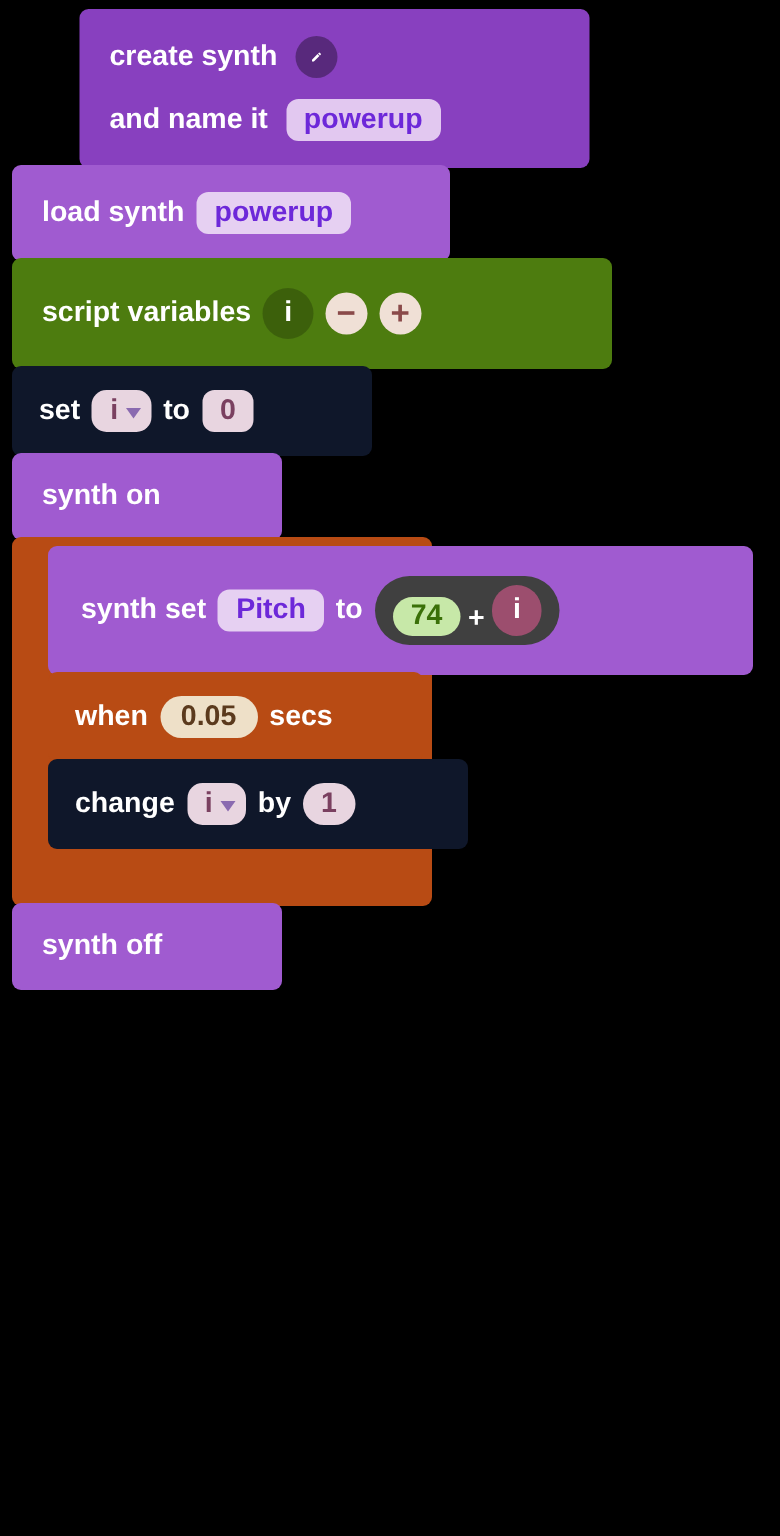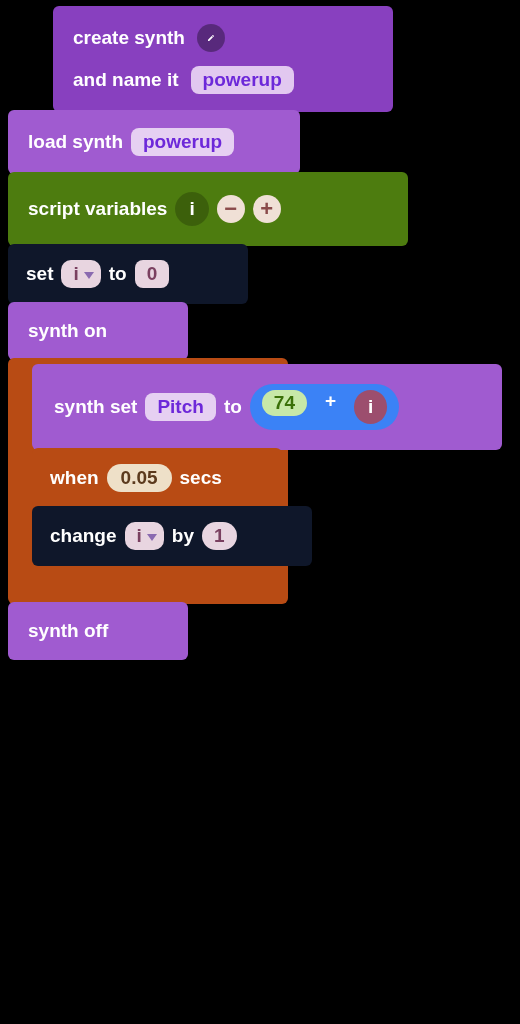"74" .op { align-items: flex-start -> flex-end; background: #3b82f6 -> #404040; gap: 18px -> 5px }
